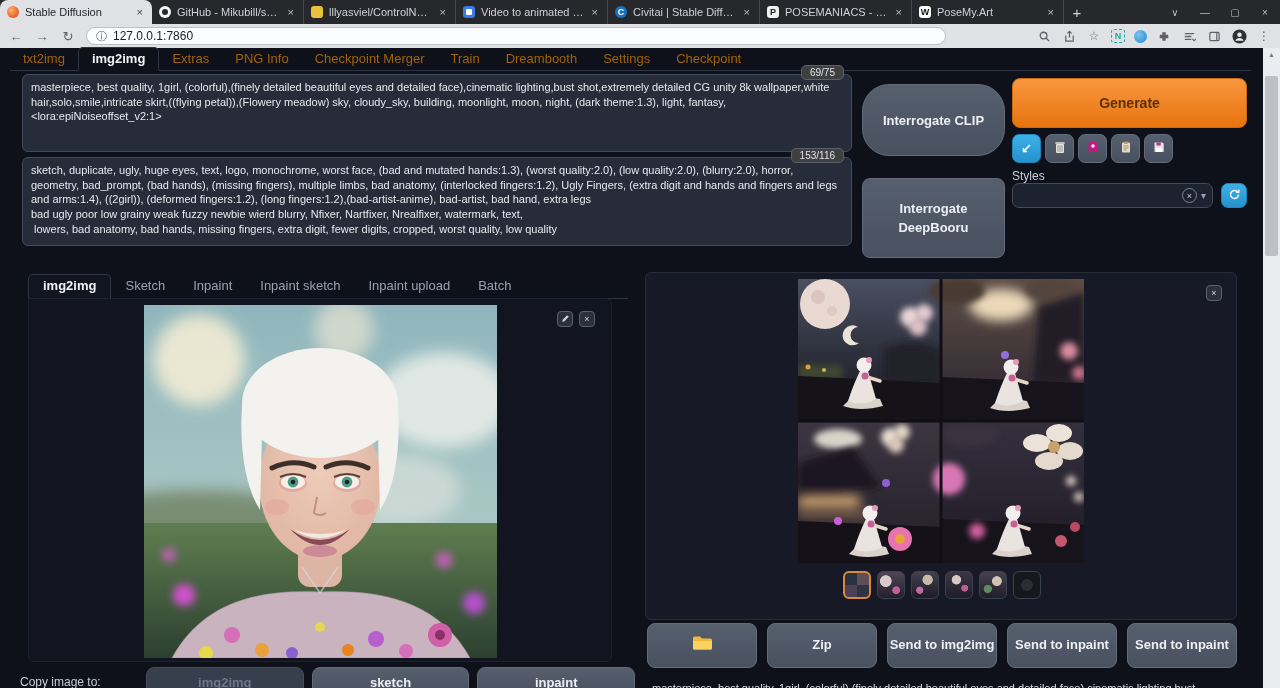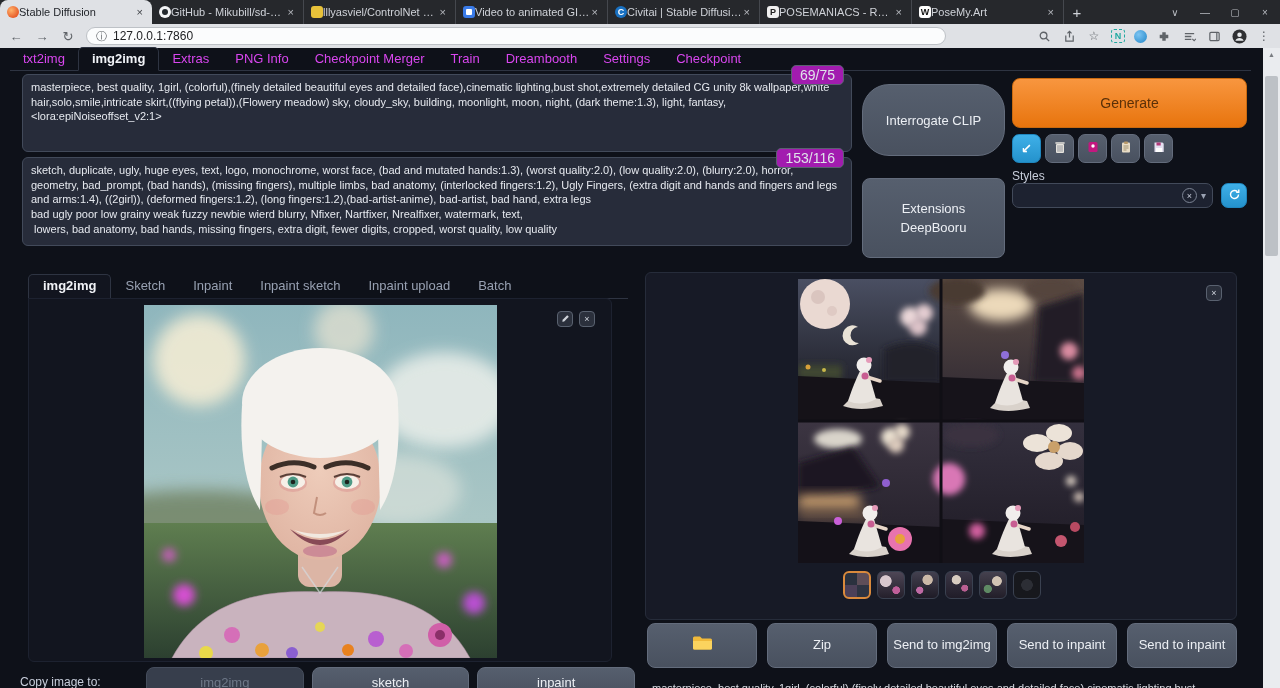"Stable Diffusion" .btab { gap: none -> 6px }
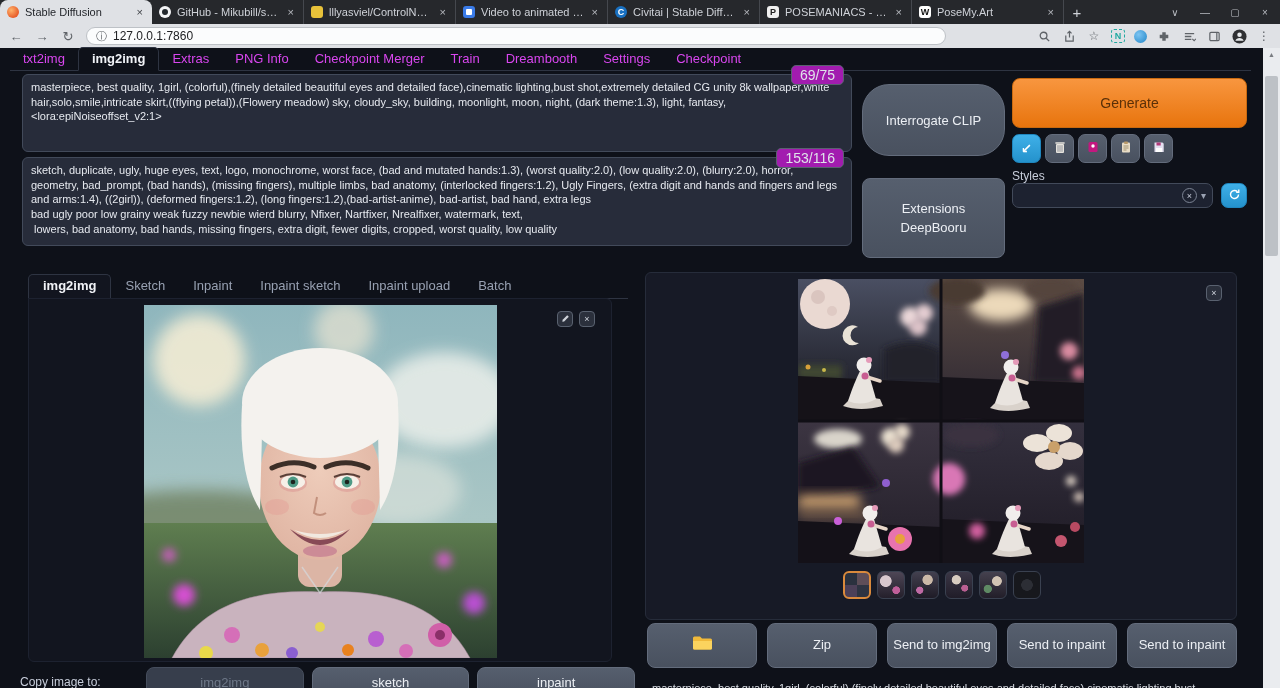"txt2img" .ntab { color: #d946ef -> #a16207 }
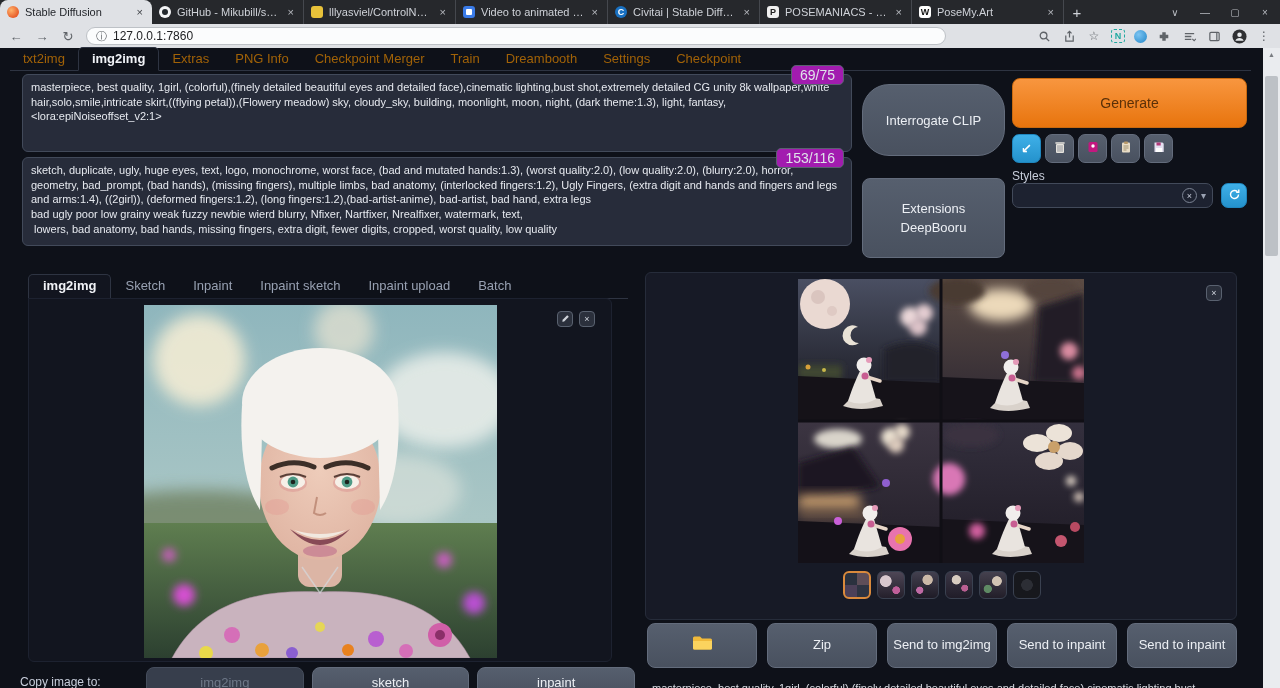"69/75" .tok-badge { background: #a21caf -> #404040; font-size: 14px -> 10px }
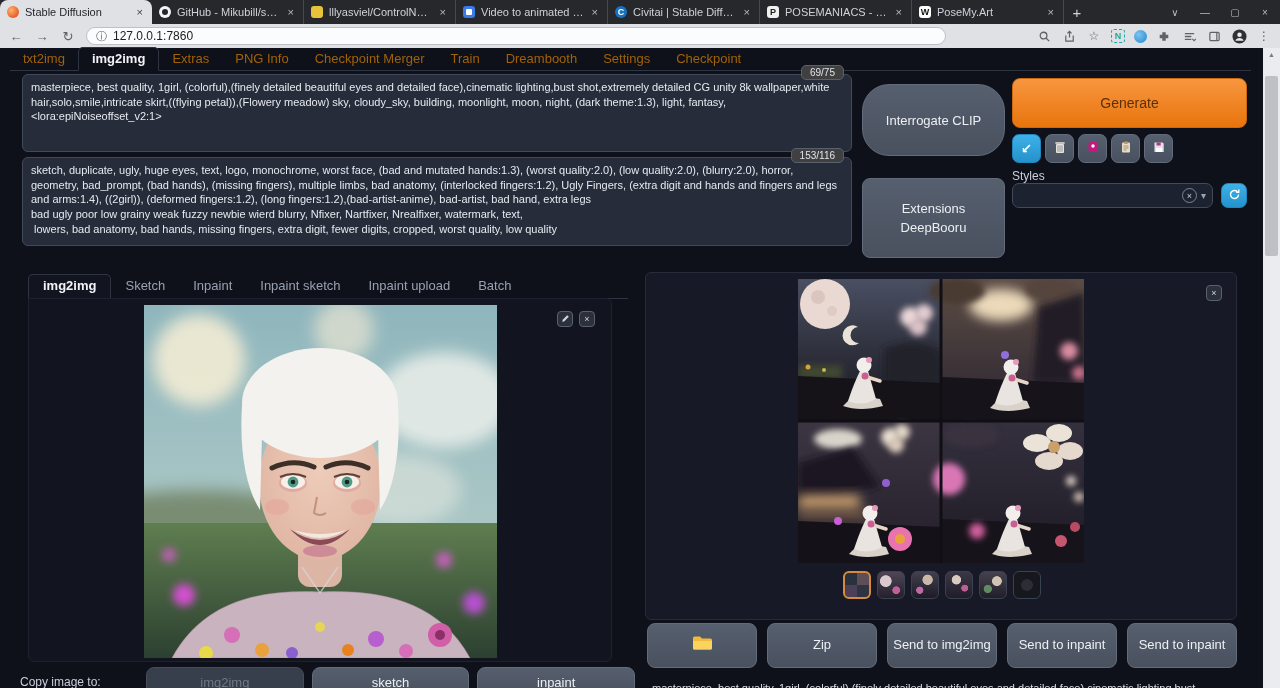"Generate" .btn { font-weight: normal -> bold }
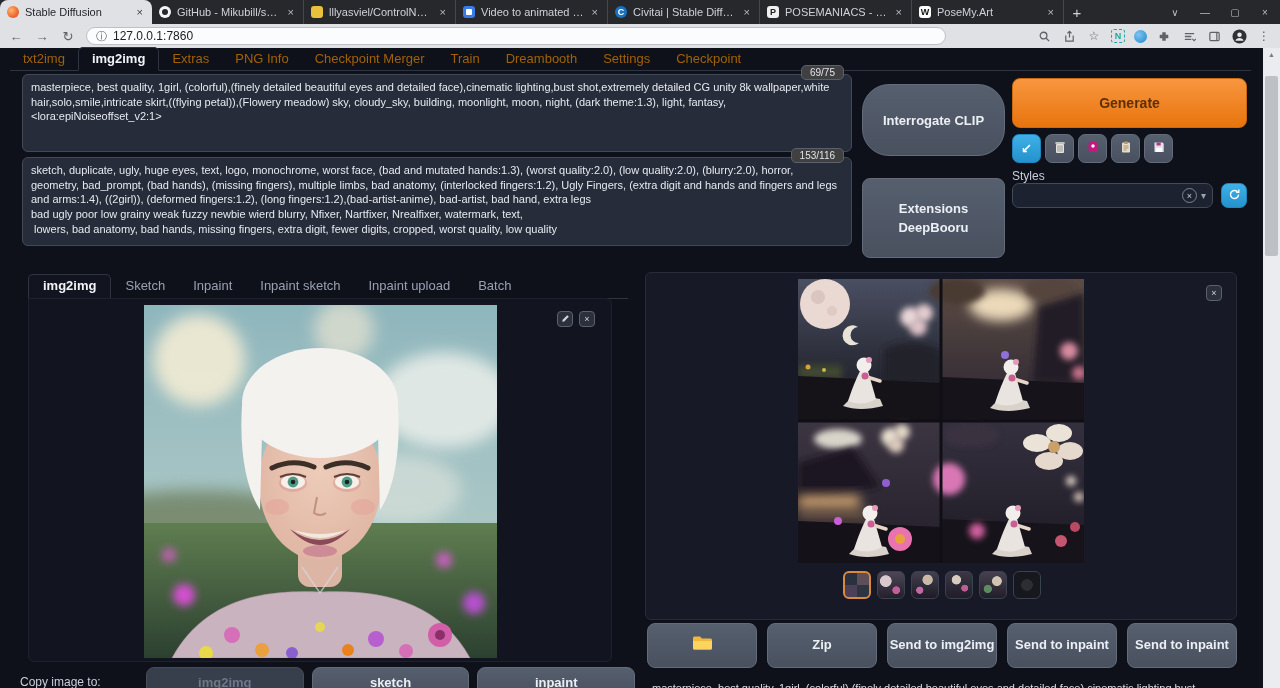"Extensions" div.btn { text: Extensions -> Interrogate }
